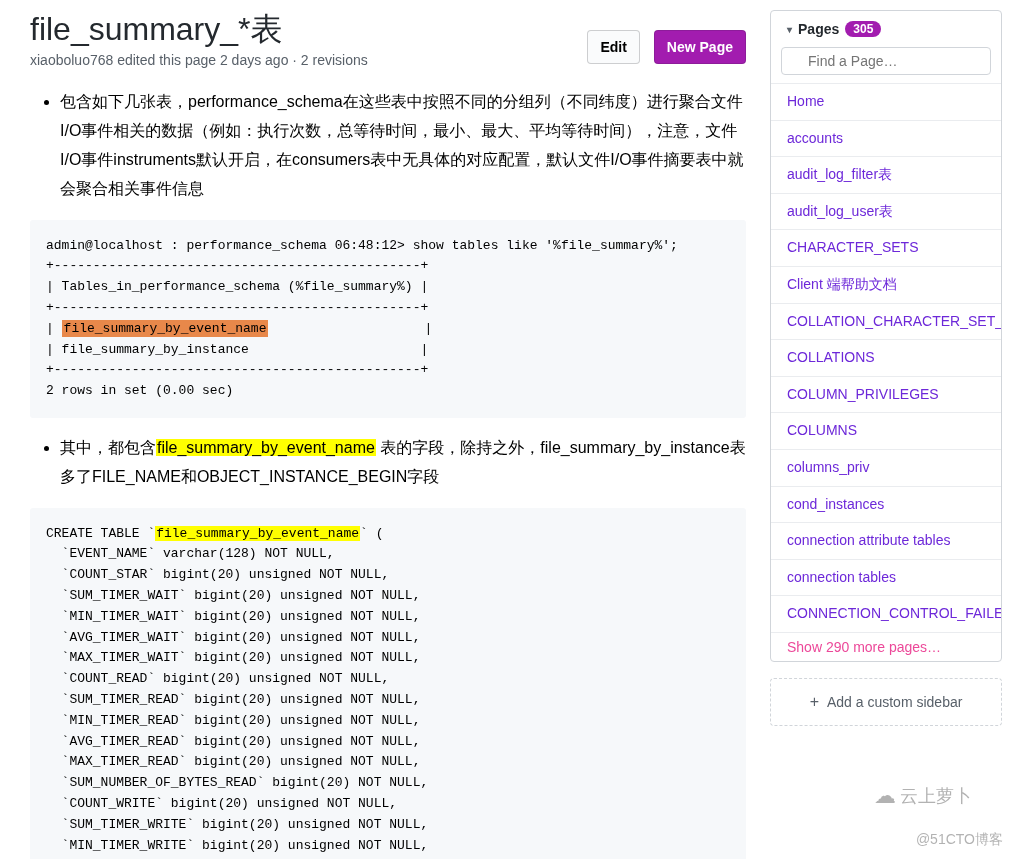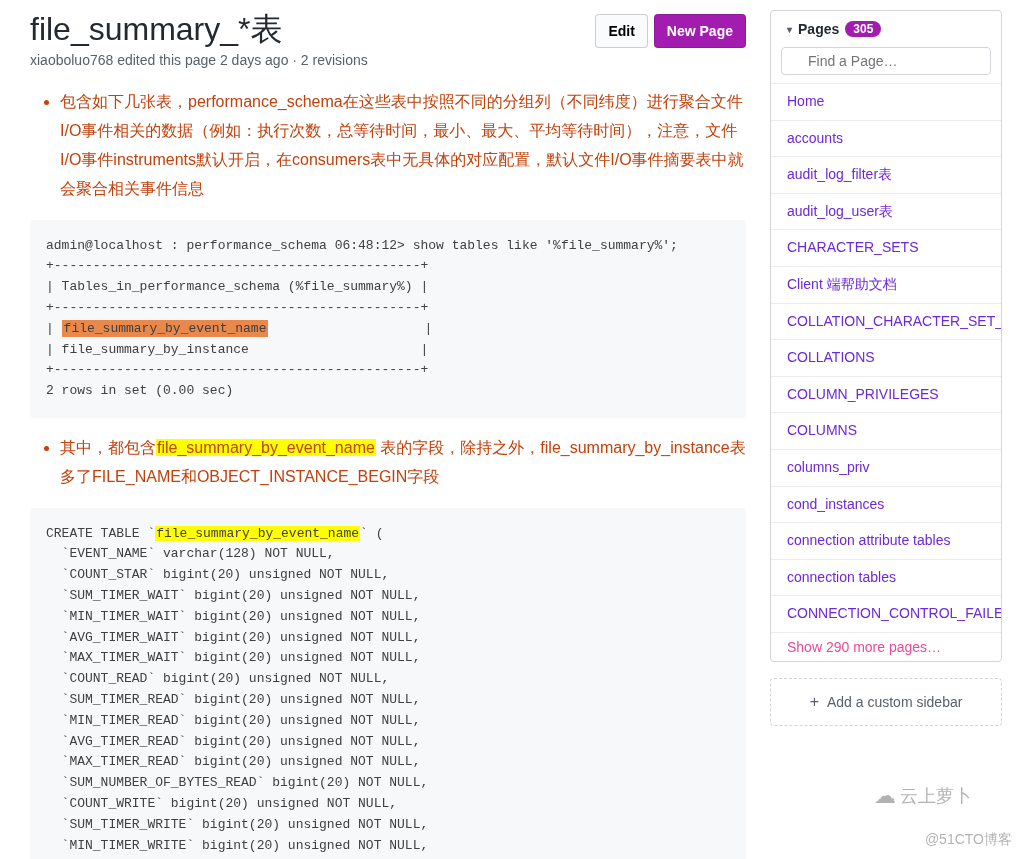"Edit" .header-buttons { gap: 6px -> 14px; margin-top: 4px -> 20px }
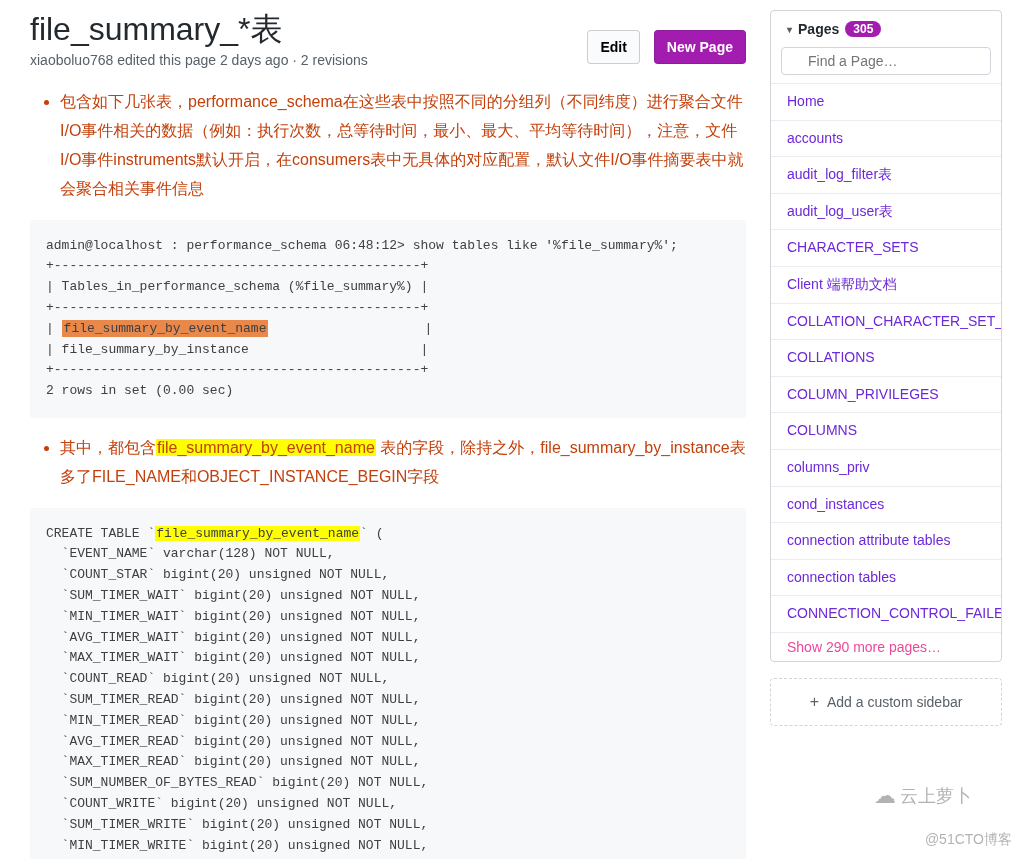"包含如下几张表，performance_schema在这些表中按照不同的分组列（" ul.bullets li { color: #c2410c -> #000000 }
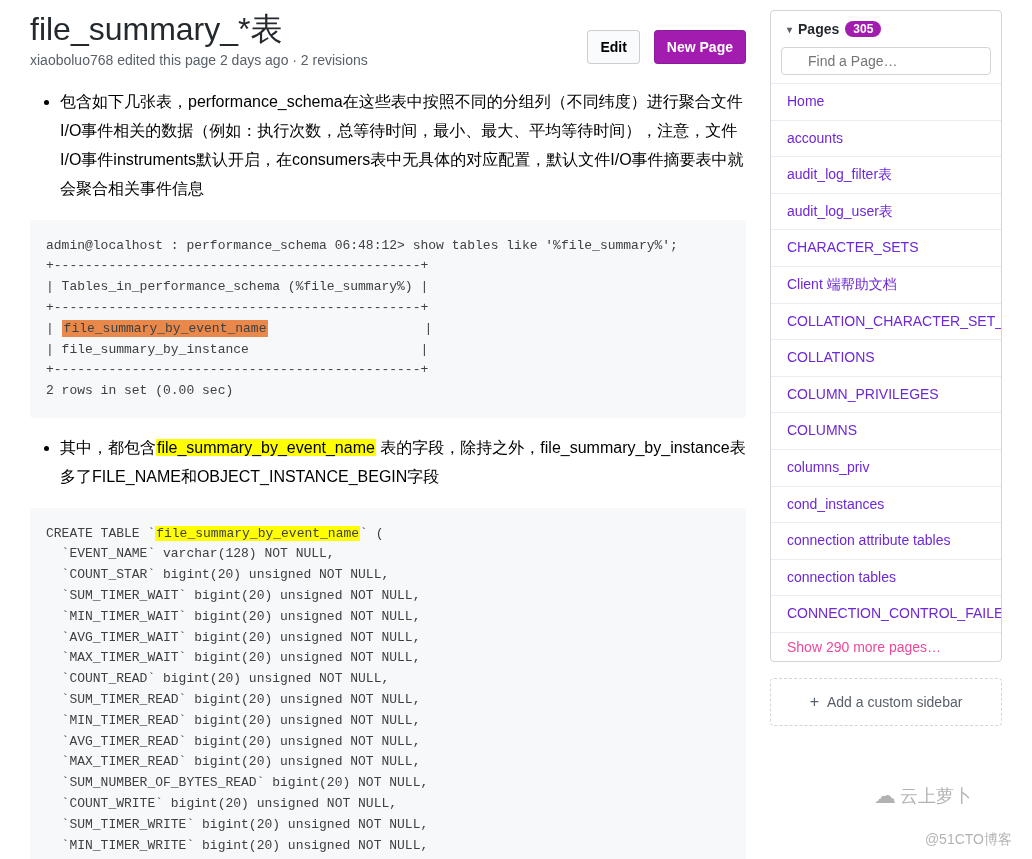"admin@localhost : performance_schema" .code-block { color: #404040 -> #000000 }
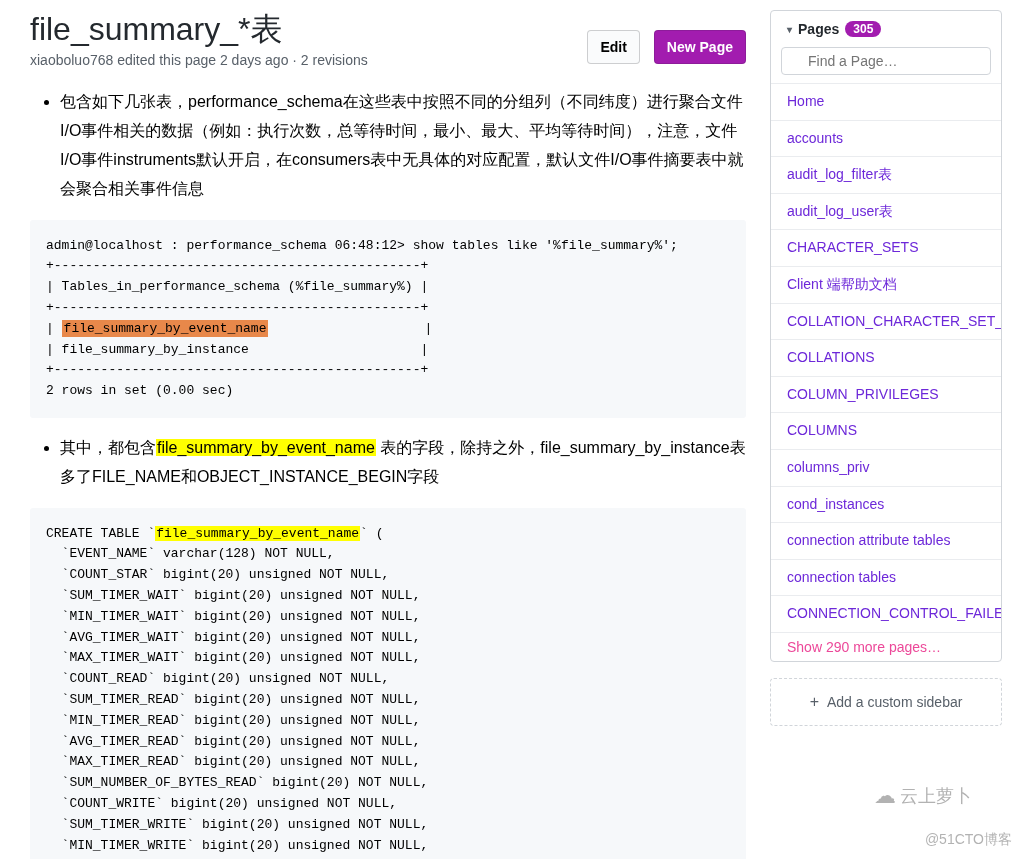"@51CTO博客" .watermark-text { right: 20px -> 29px }
